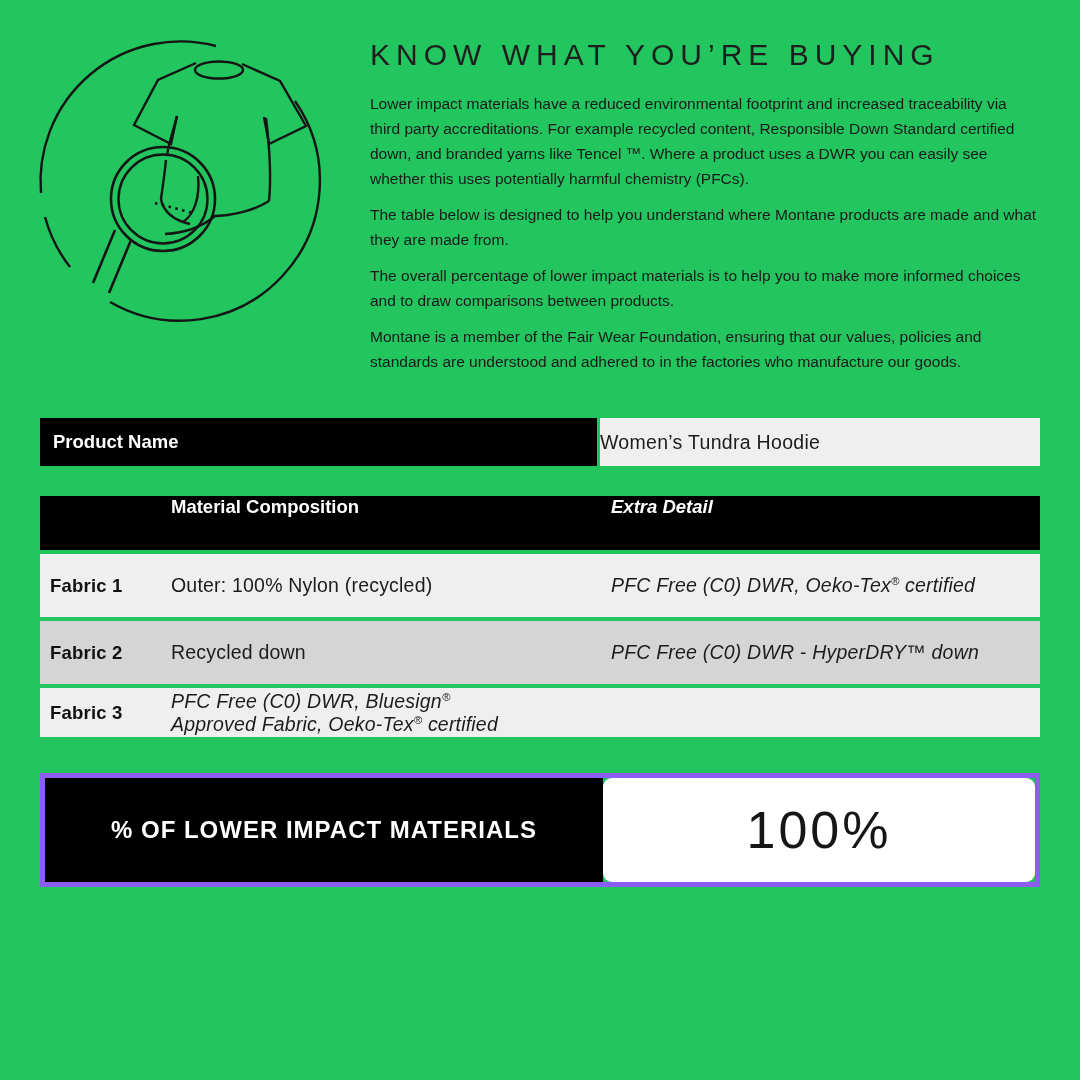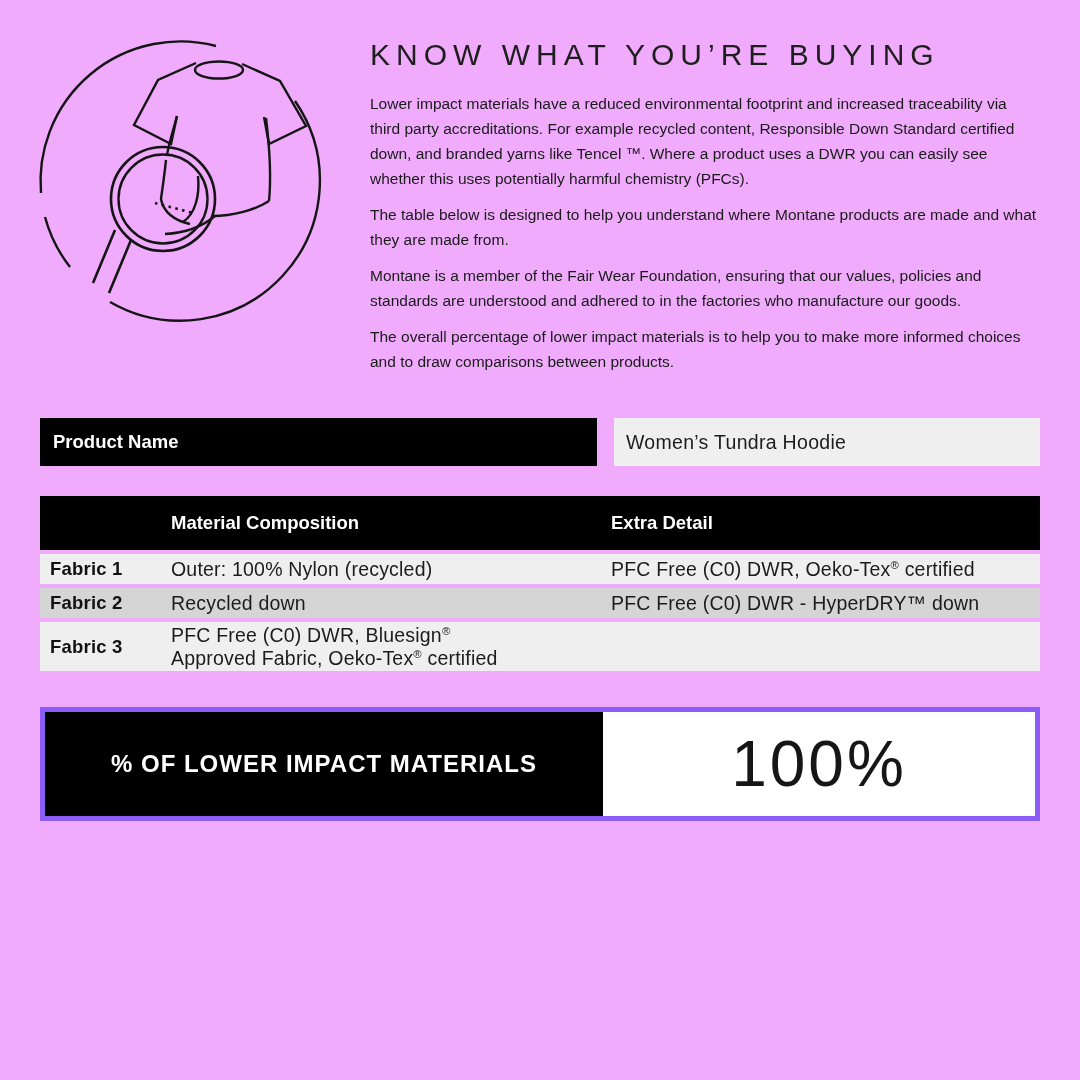"KNOW WHAT YOU’RE BUYING" .page { background: #f0abfc -> #22c55e }
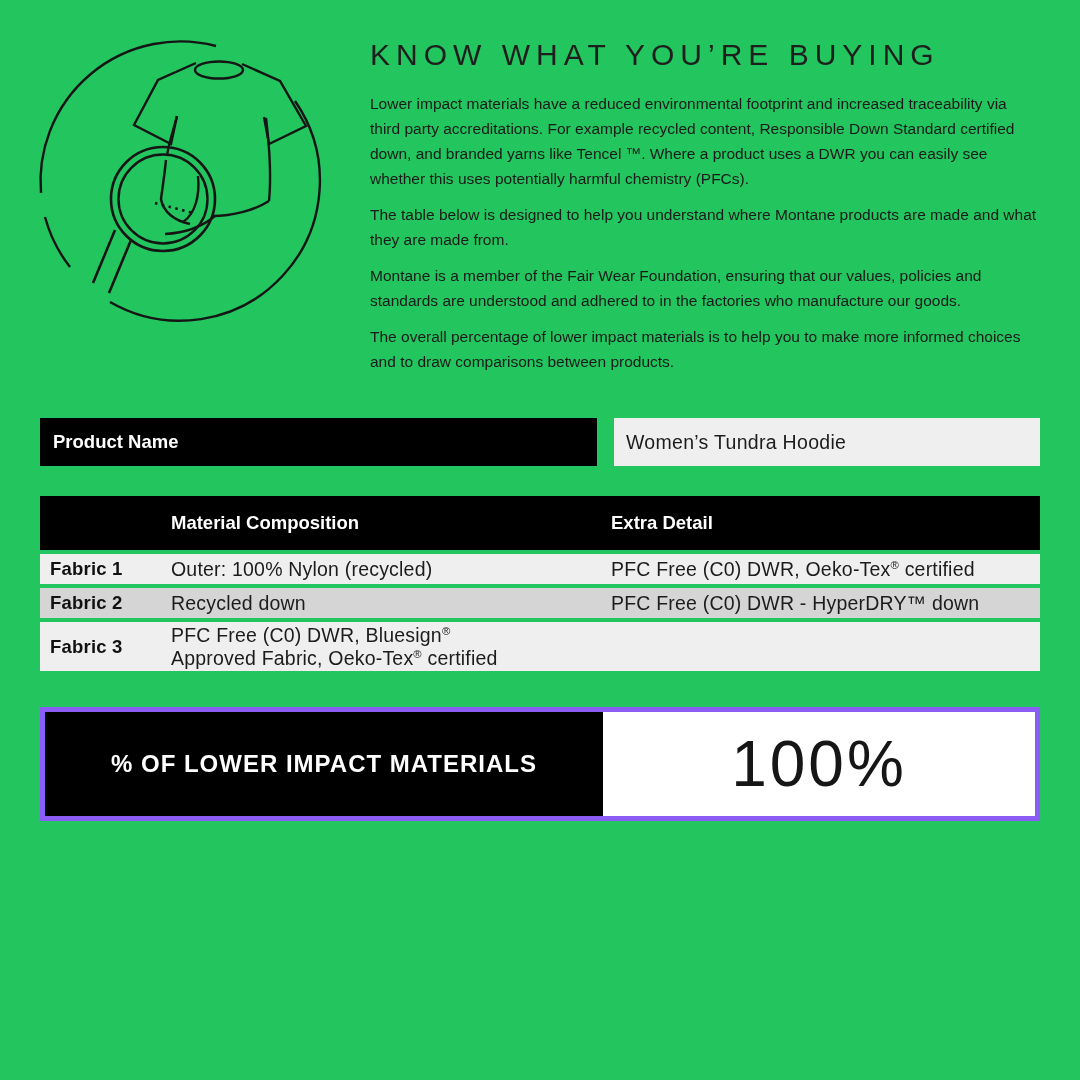"Montane is a member of" p { order: before "The overall percentage of lower" -> after "The overall percentage of lower" }
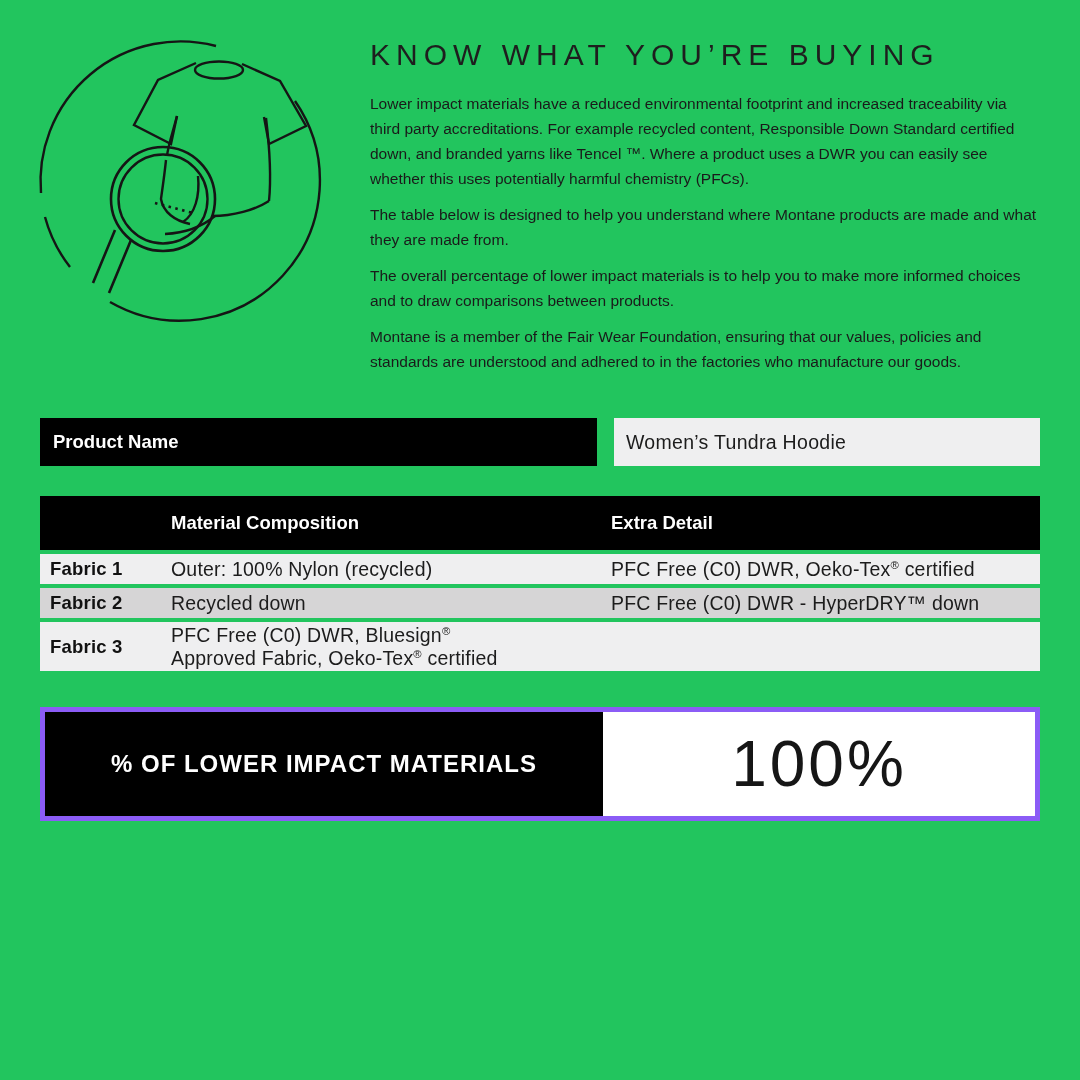"Women’s Tundra Hoodie" .spec-value { margin-left: 17px -> 3px; padding-left: 12px -> 0 }
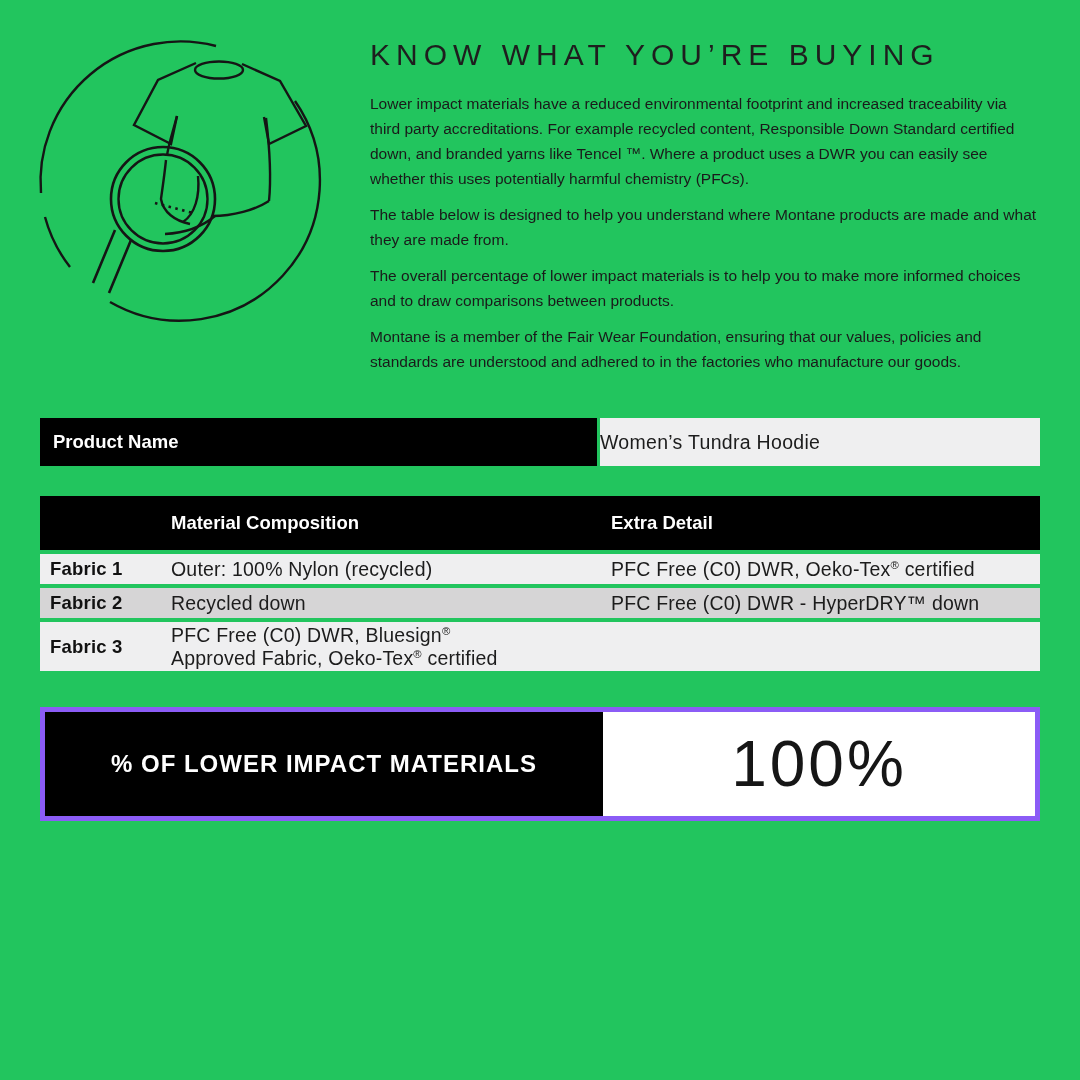"Material Composition" .mat-header { align-items: center -> flex-start }
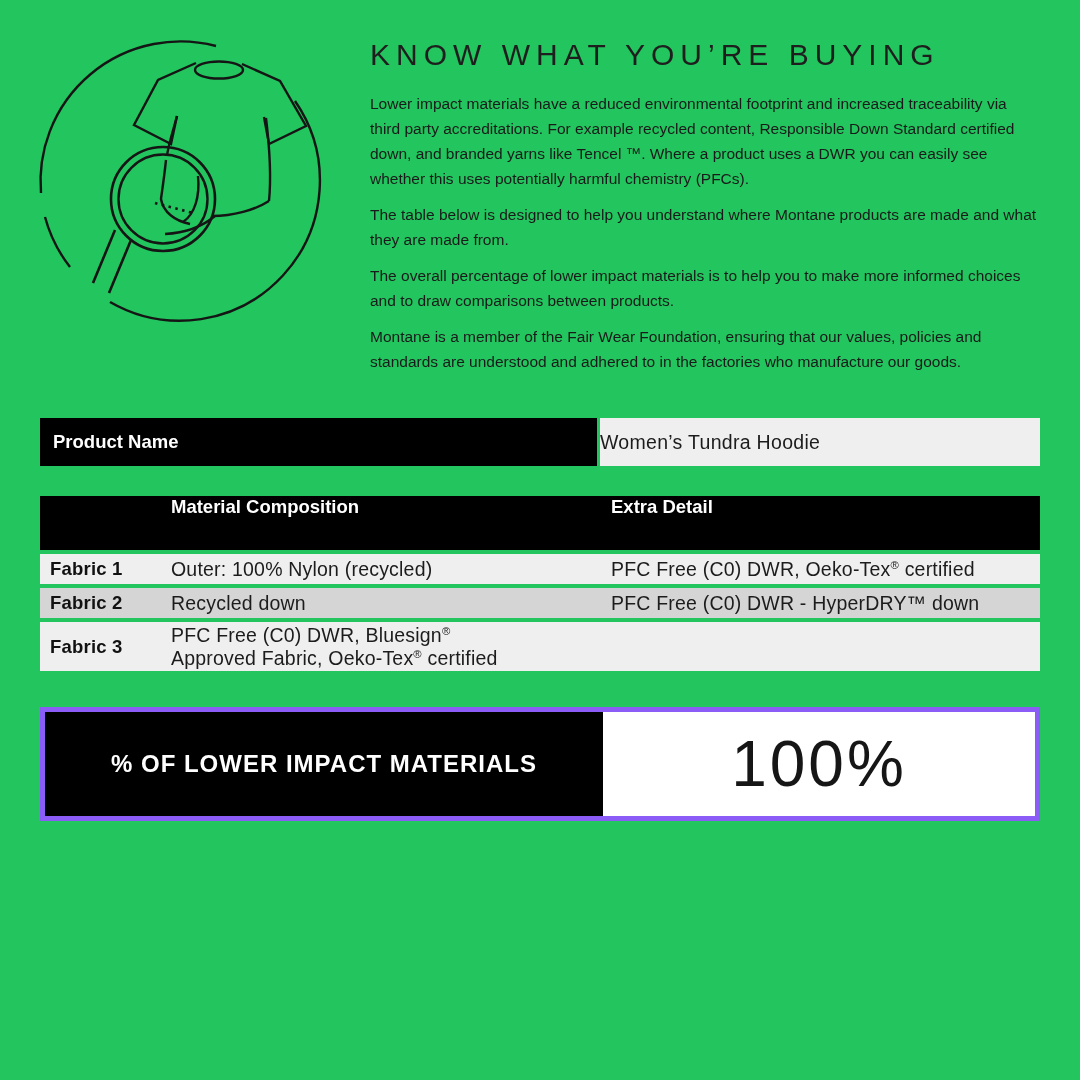"Extra Detail" .c3 { font-style: none -> italic }
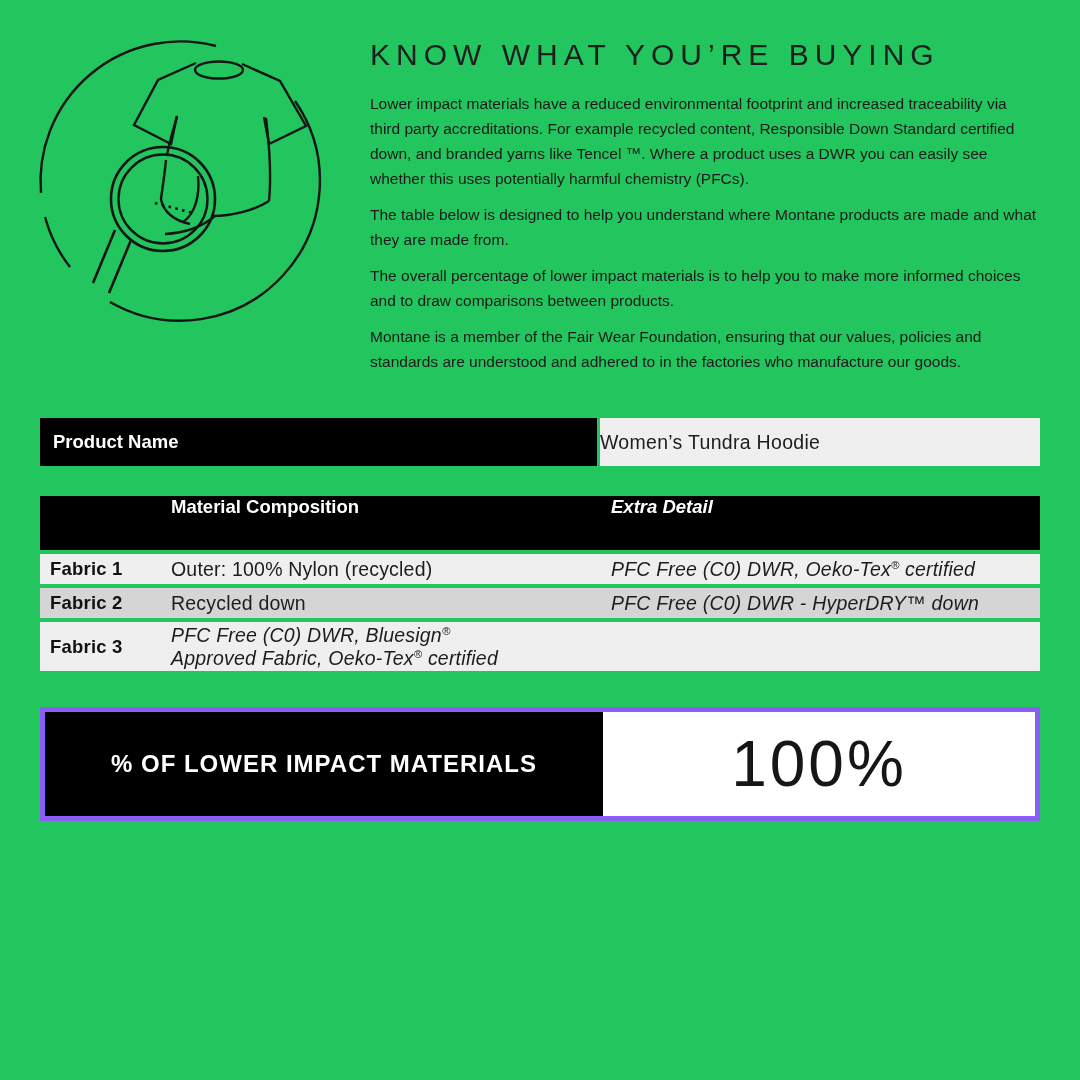"Fabric 1" .row-h1 { height: 30px -> 63px }
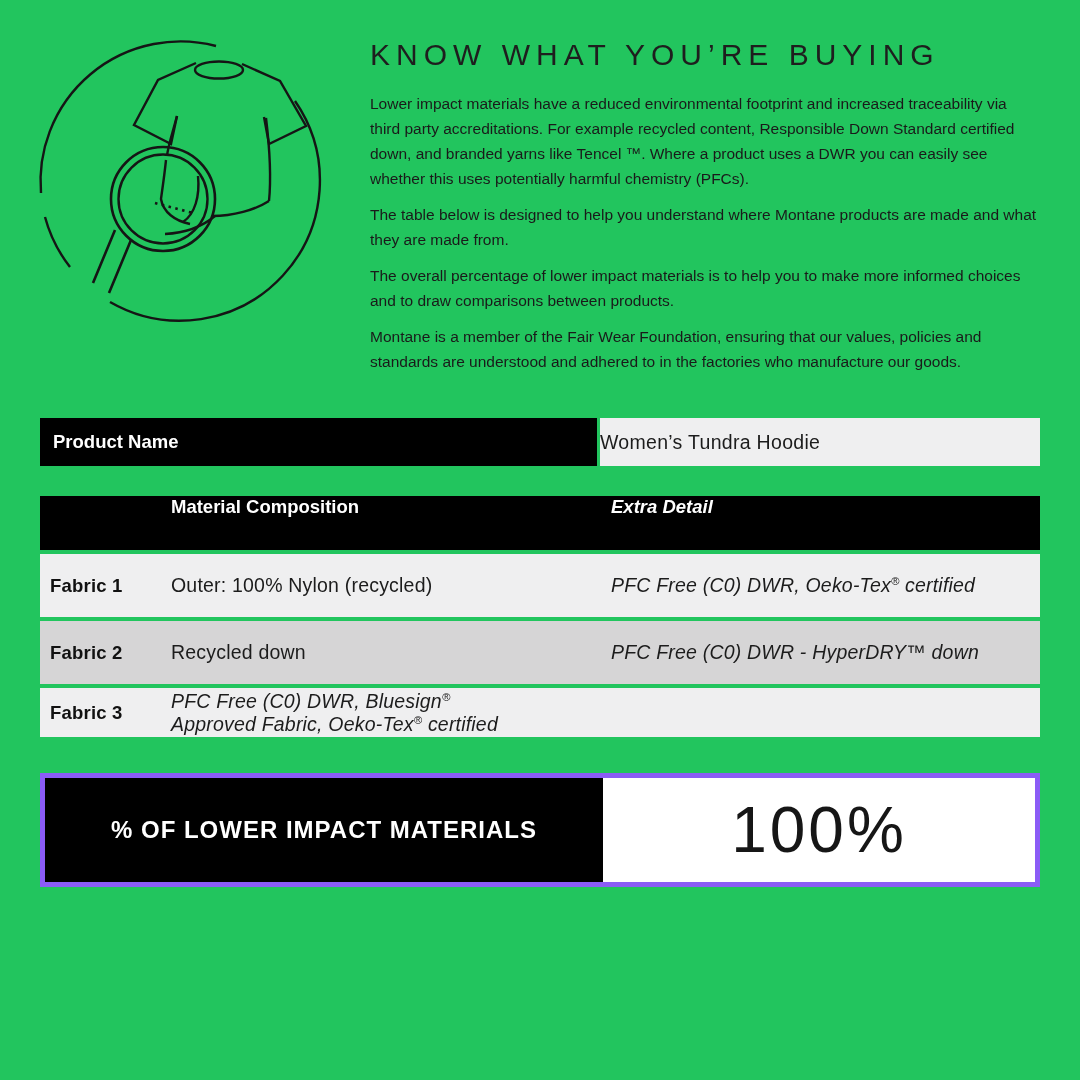"100%" .summary-value { border-radius: none -> 9px; font-size: 64px -> 52px }
